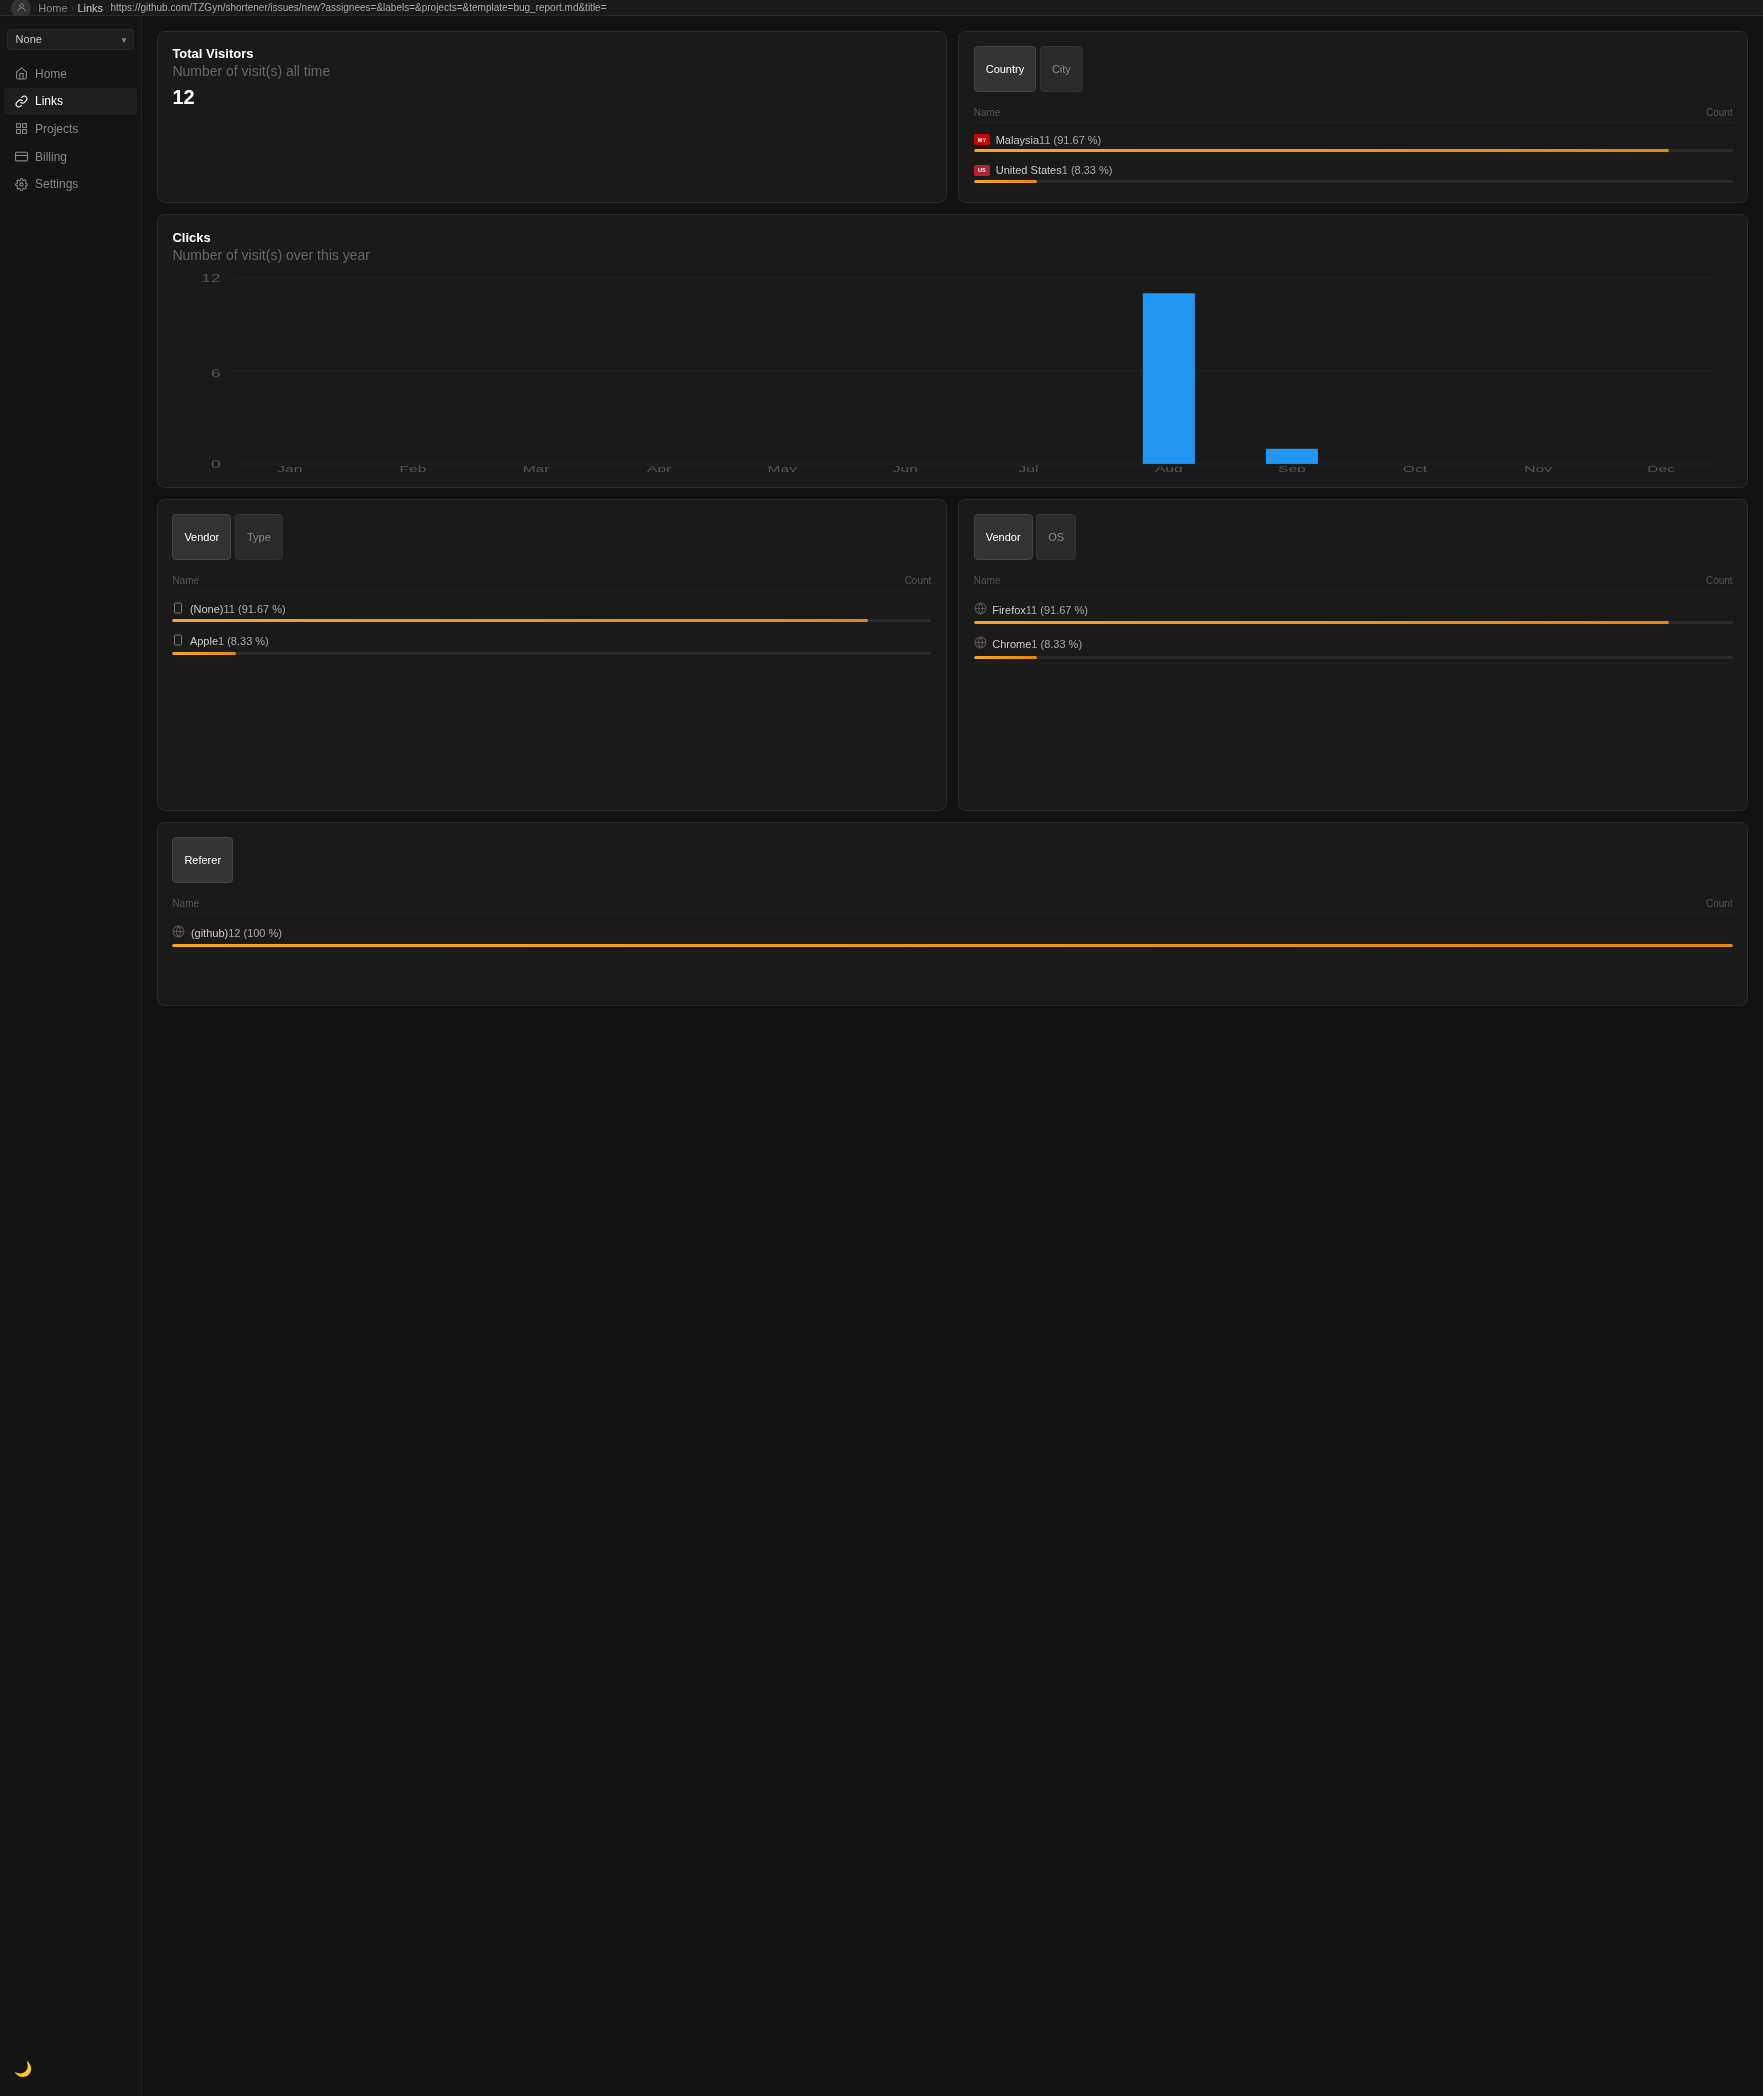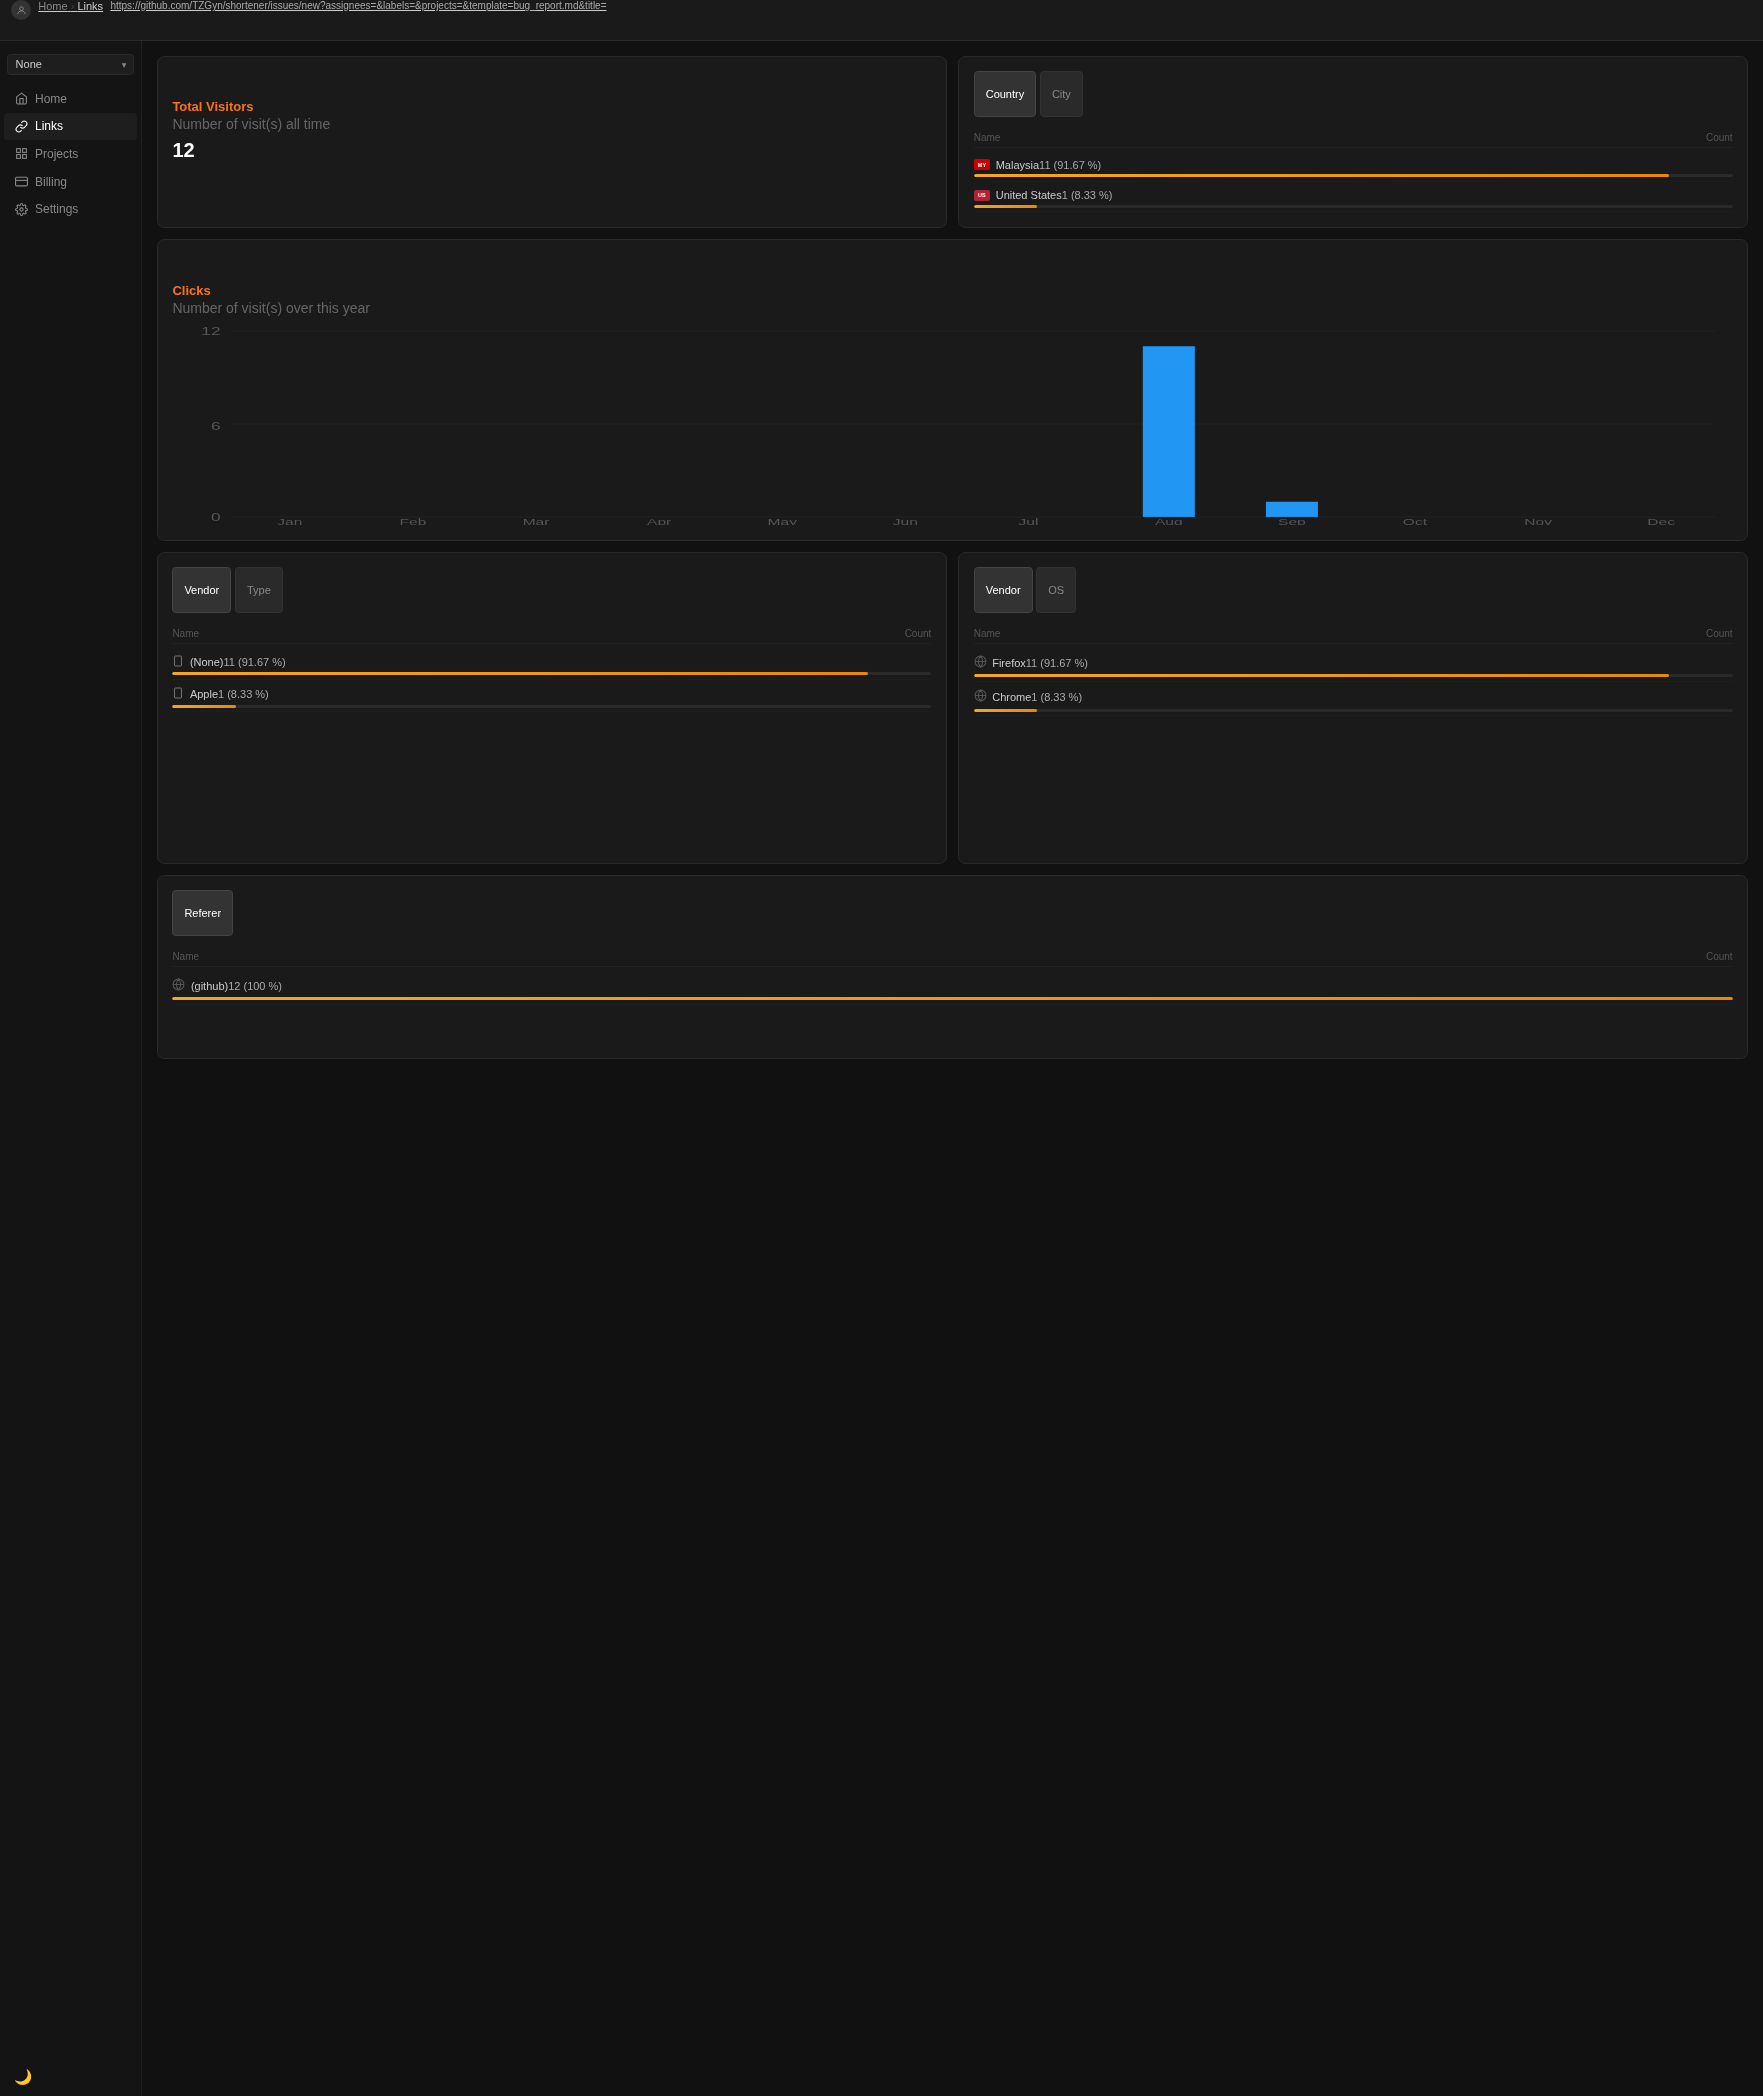"Home › Links" .topbar { align-items: flex-start -> center; height: 41px -> 16px; text-decoration: underline -> none }
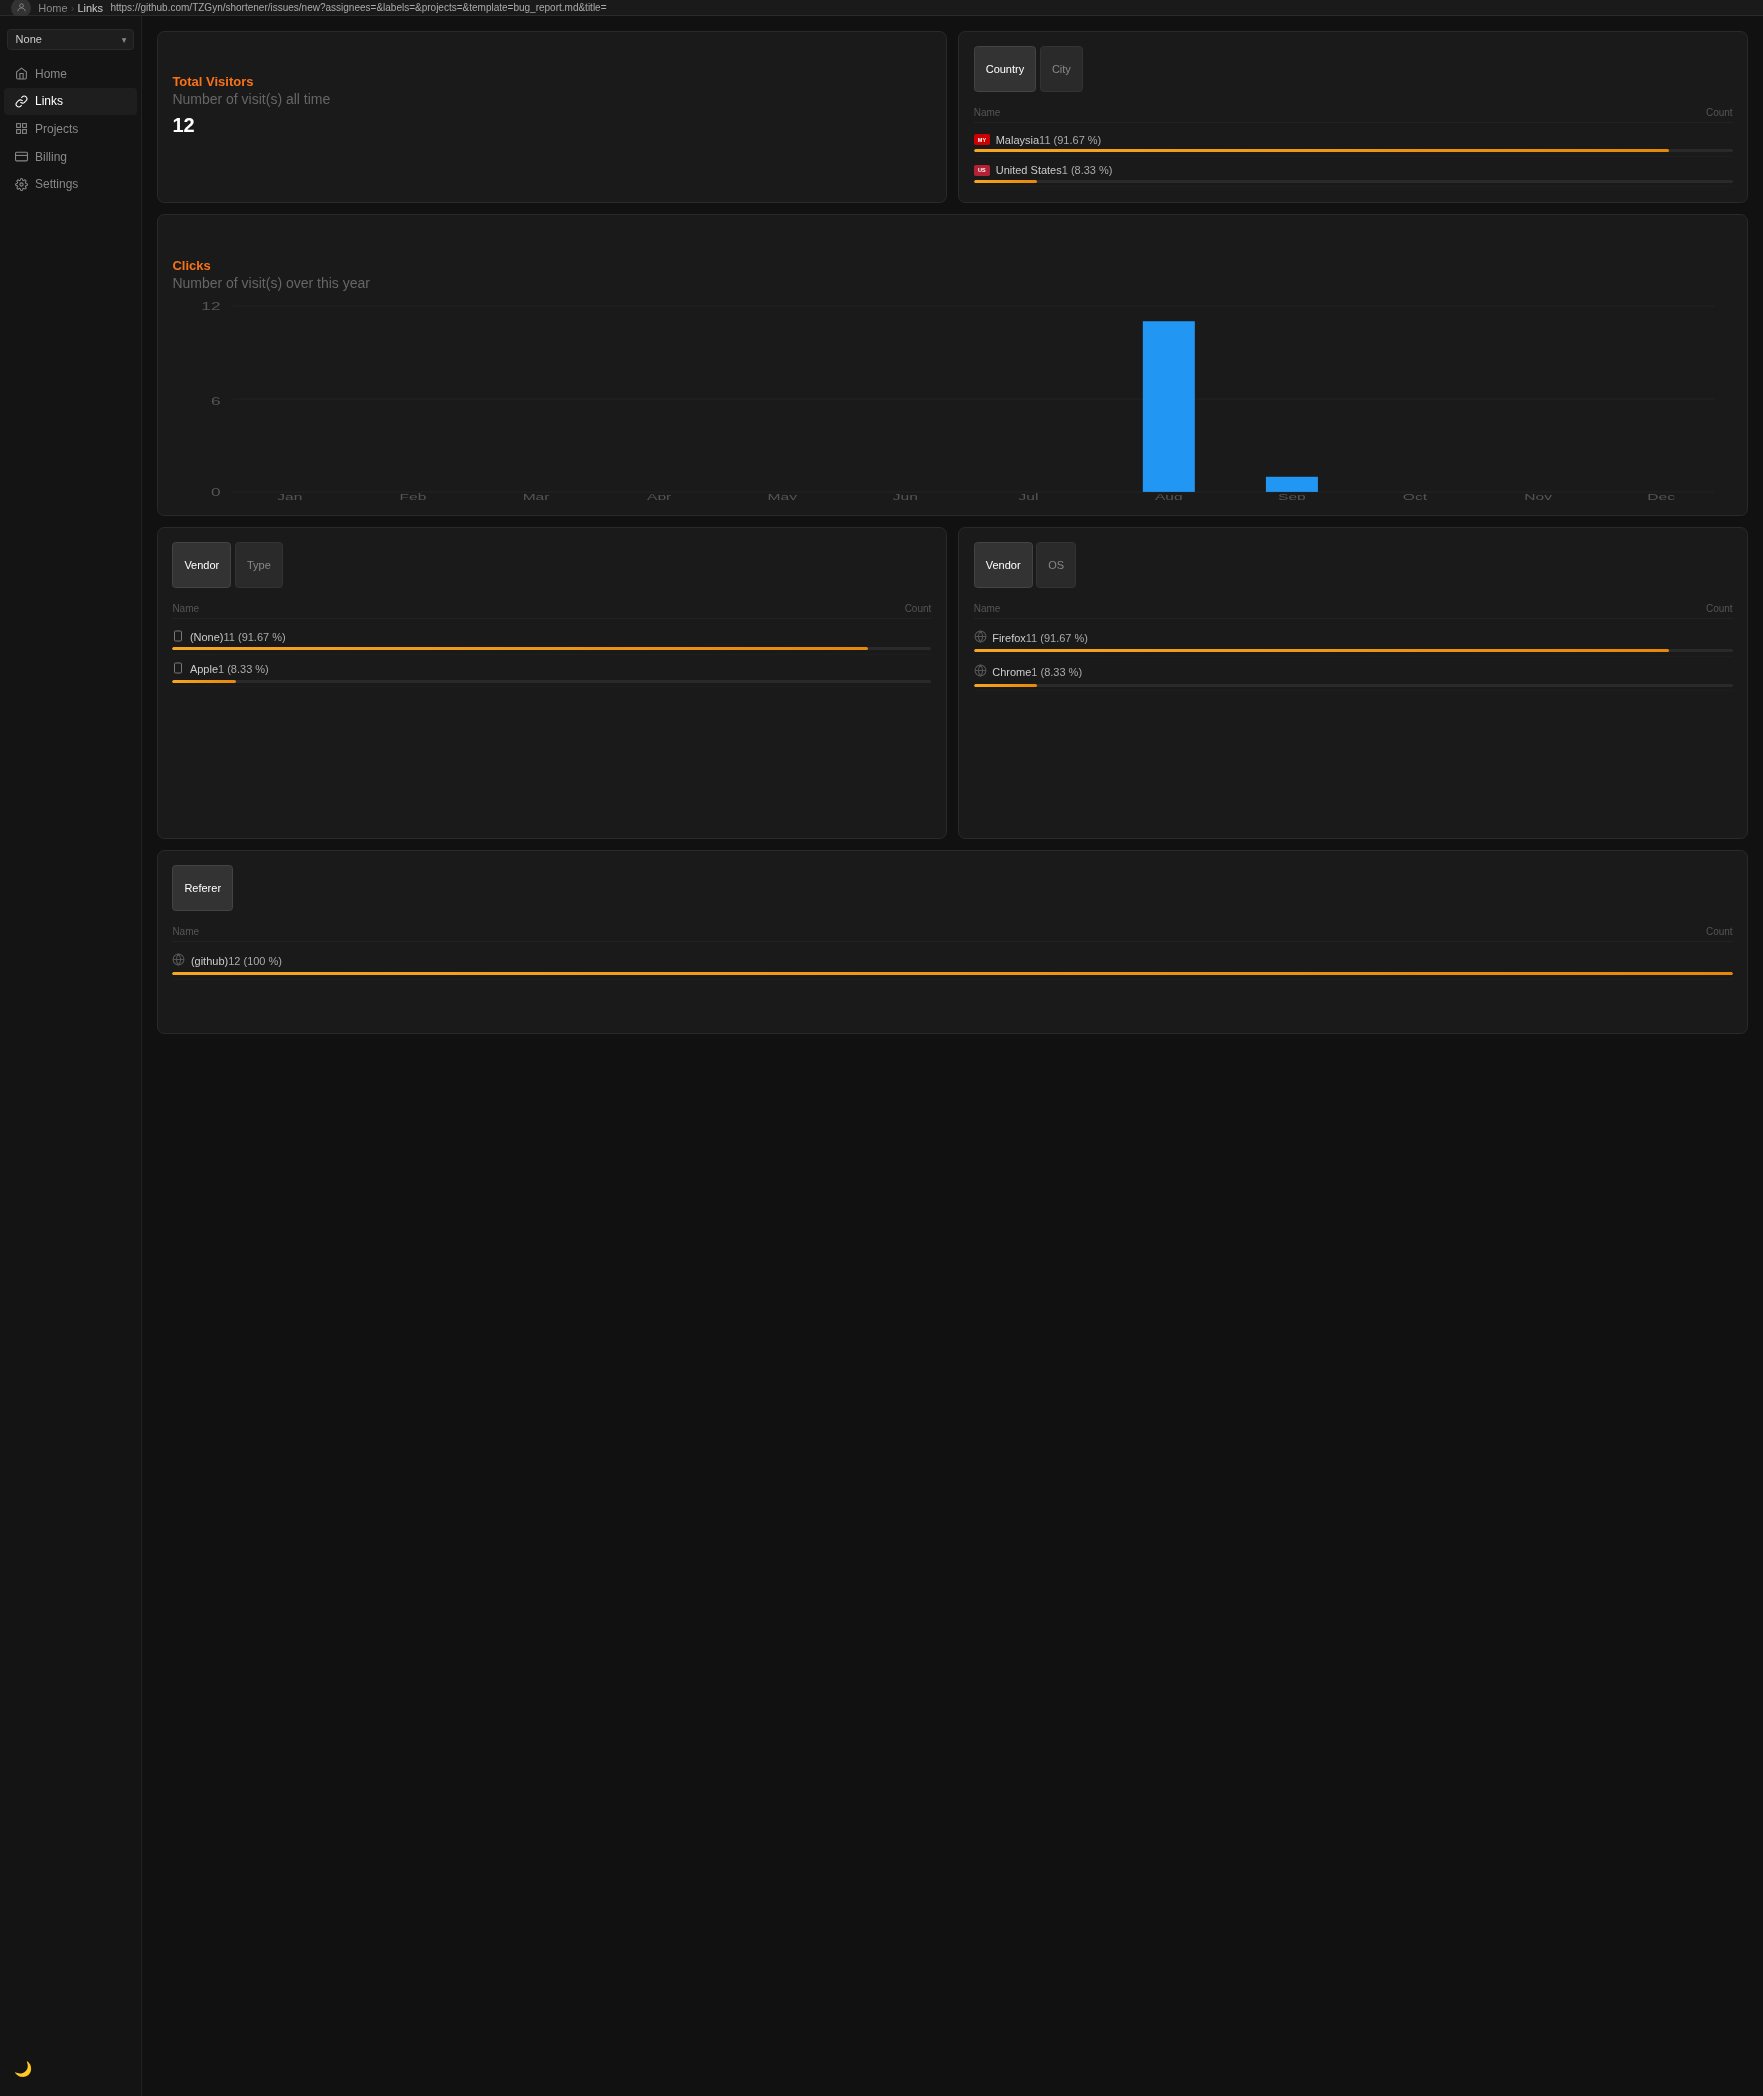"Total Visitors" .card-title { color: #f97316 -> #ffffff; margin-top: 28px -> none }
